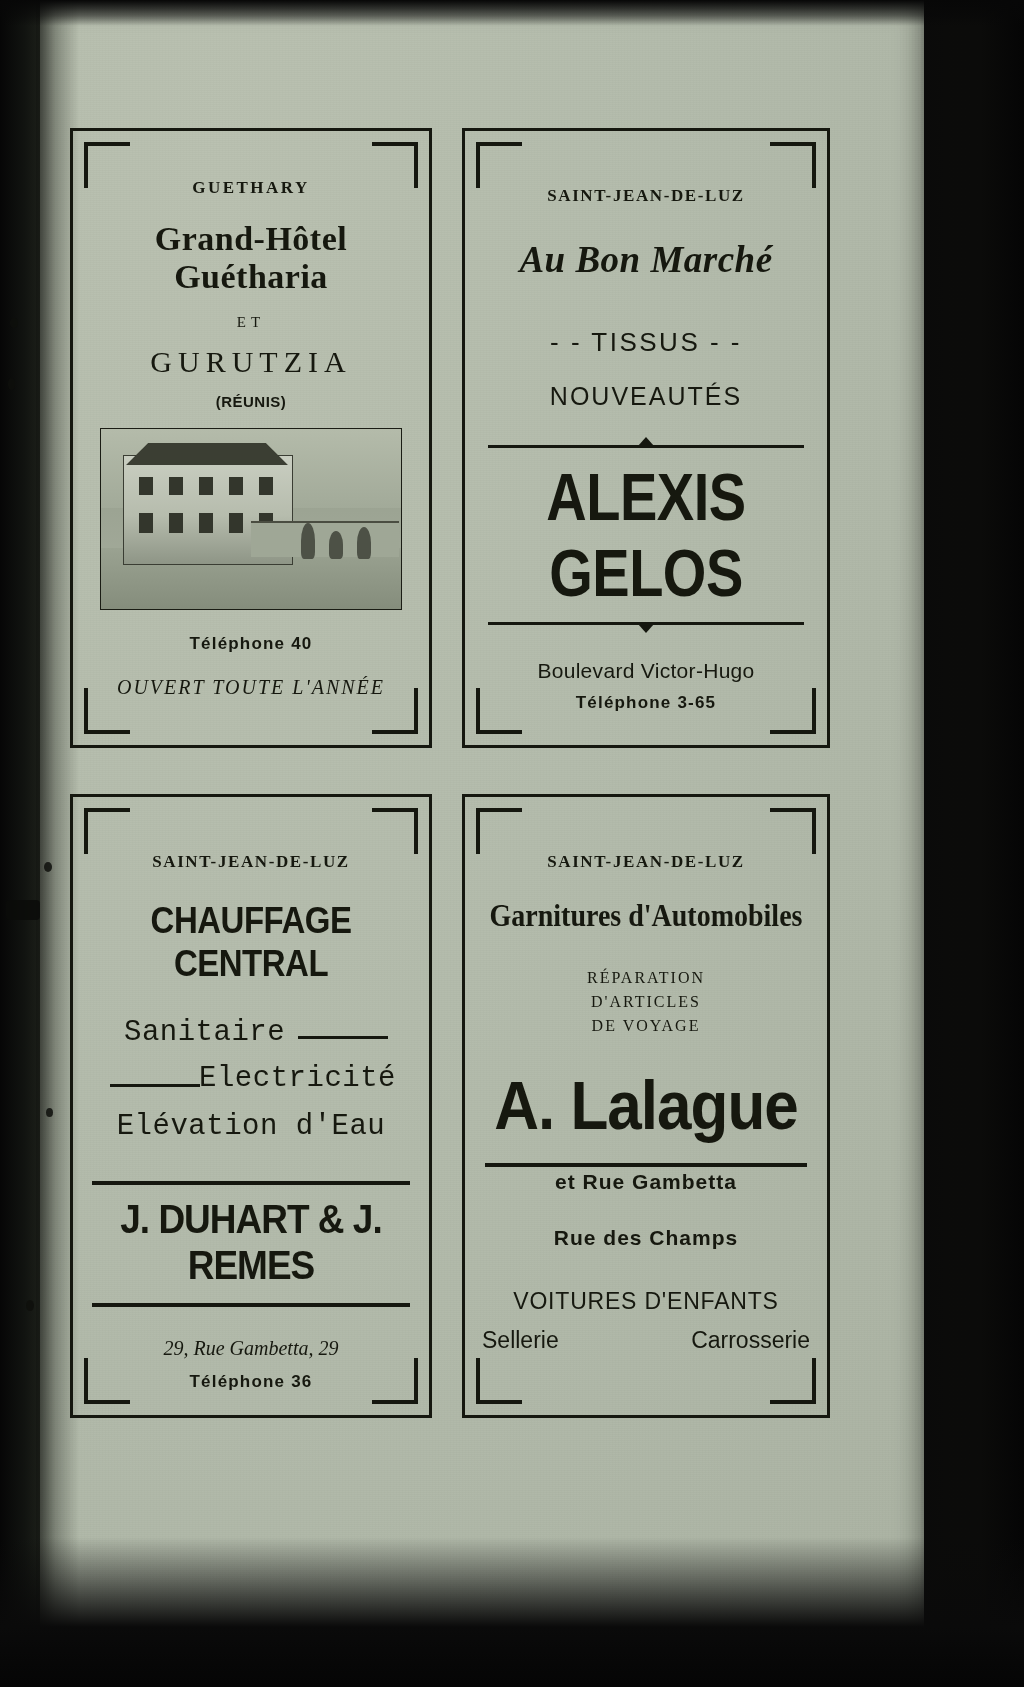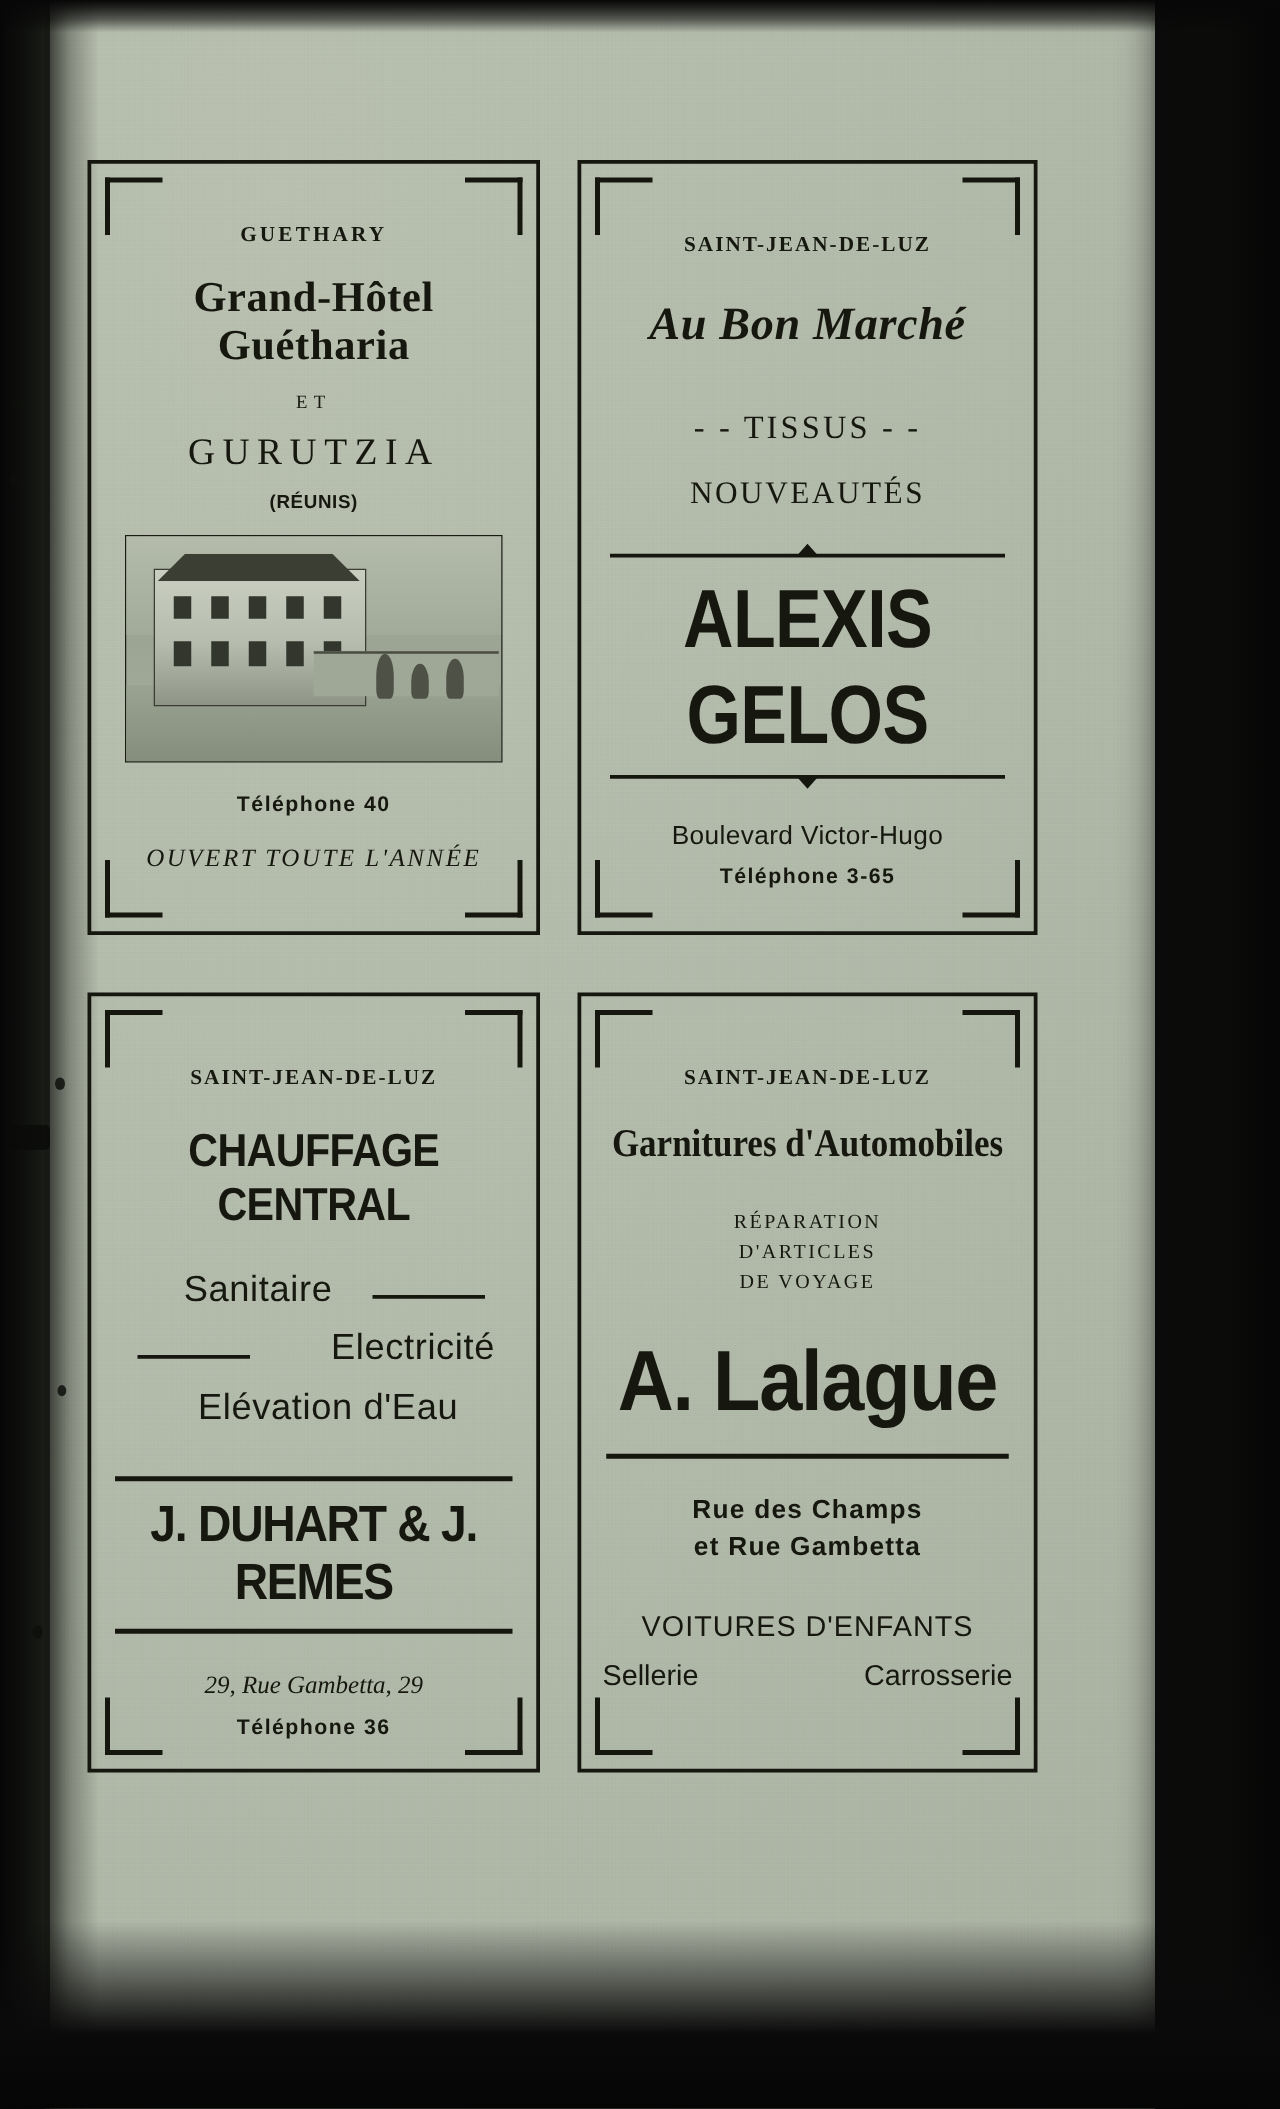"- - TISSUS - -" .sans-line { font-family: Liberation Serif, serif -> Liberation Sans, sans-serif }
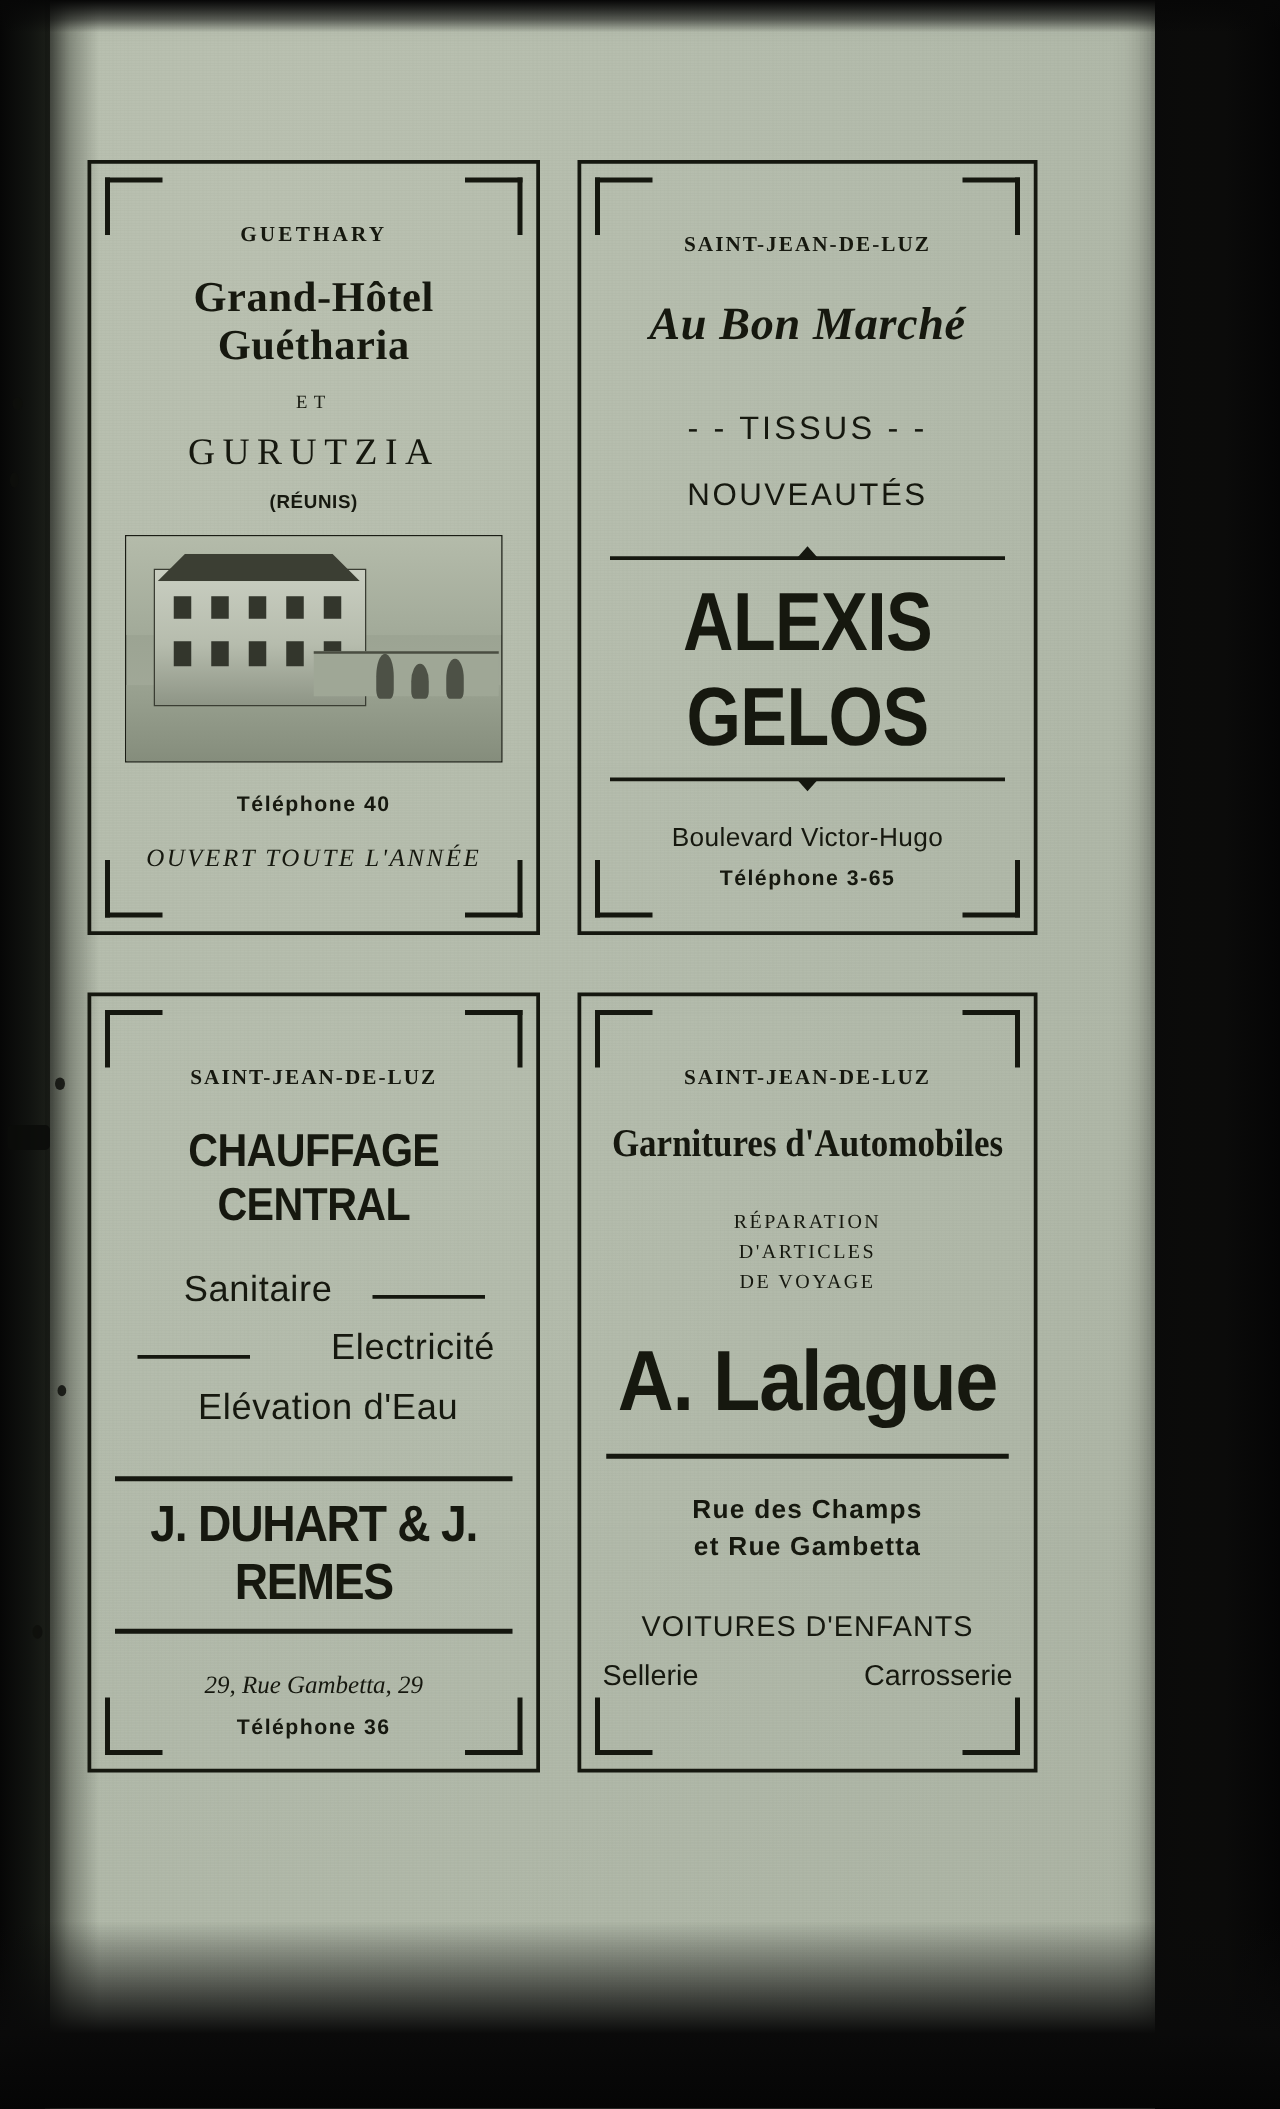"Sanitaire" .serv { font-family: Liberation Sans, sans-serif -> Liberation Mono, monospace; margin-left: 23px -> none }
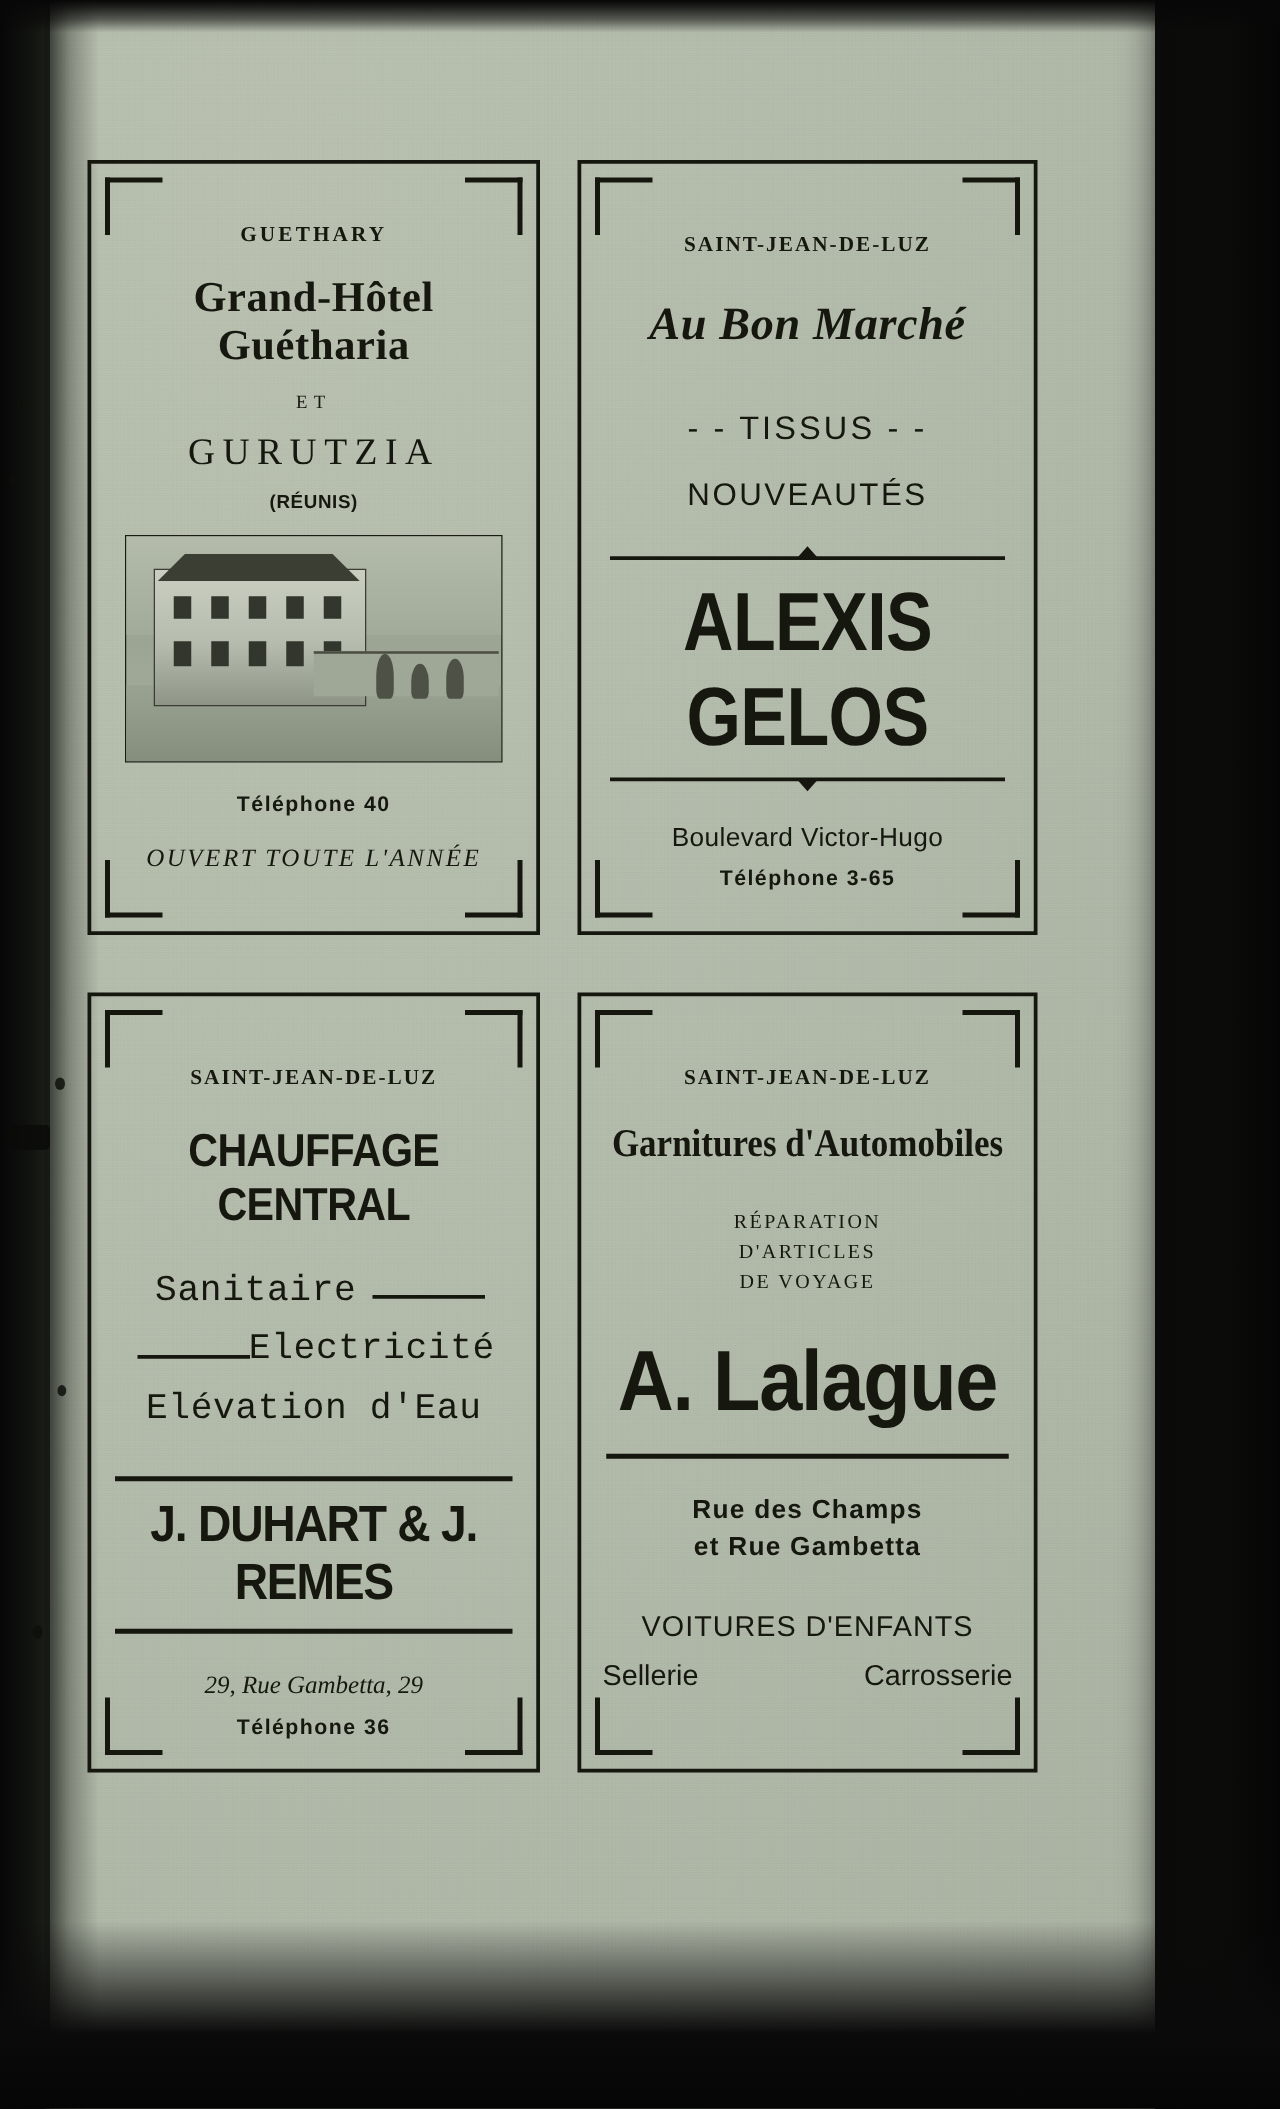"Rue des Champs" div.rue { order: before "et Rue Gambetta" -> after "et Rue Gambetta" }
